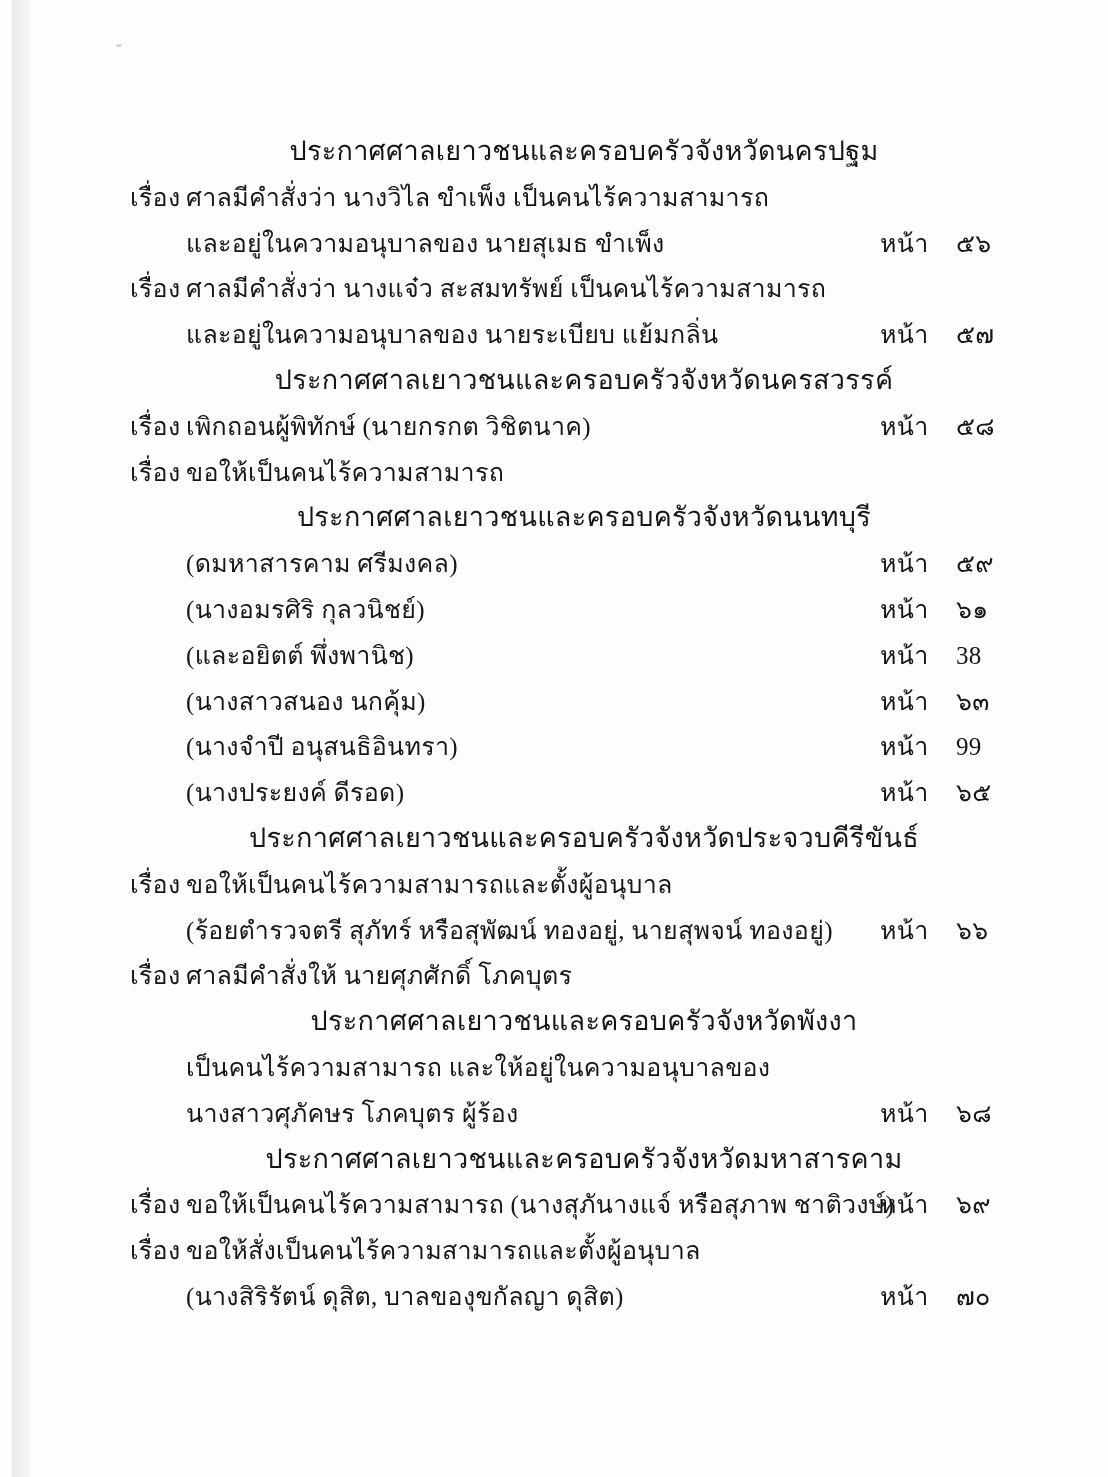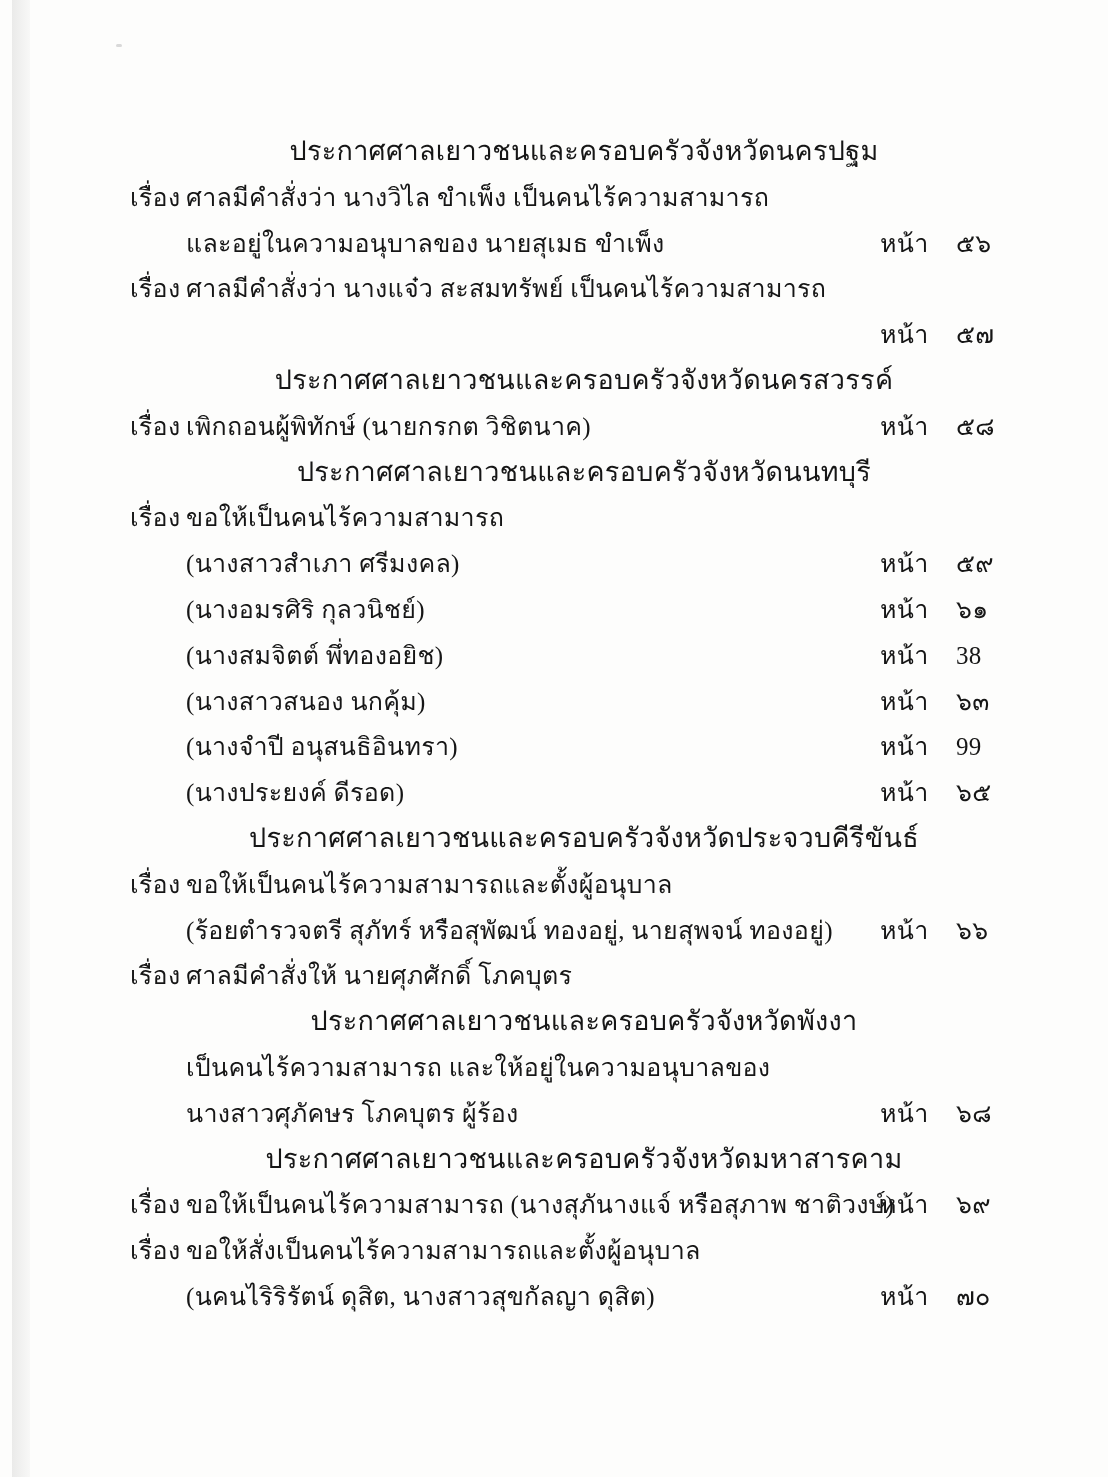"และอยู่ในความอนุบาลของ นายระเบียบ" span.text { html: none -> <span>และอยู่ในความอนุบาลของ นายระเบียบ แย้มกลิ่น</span> }
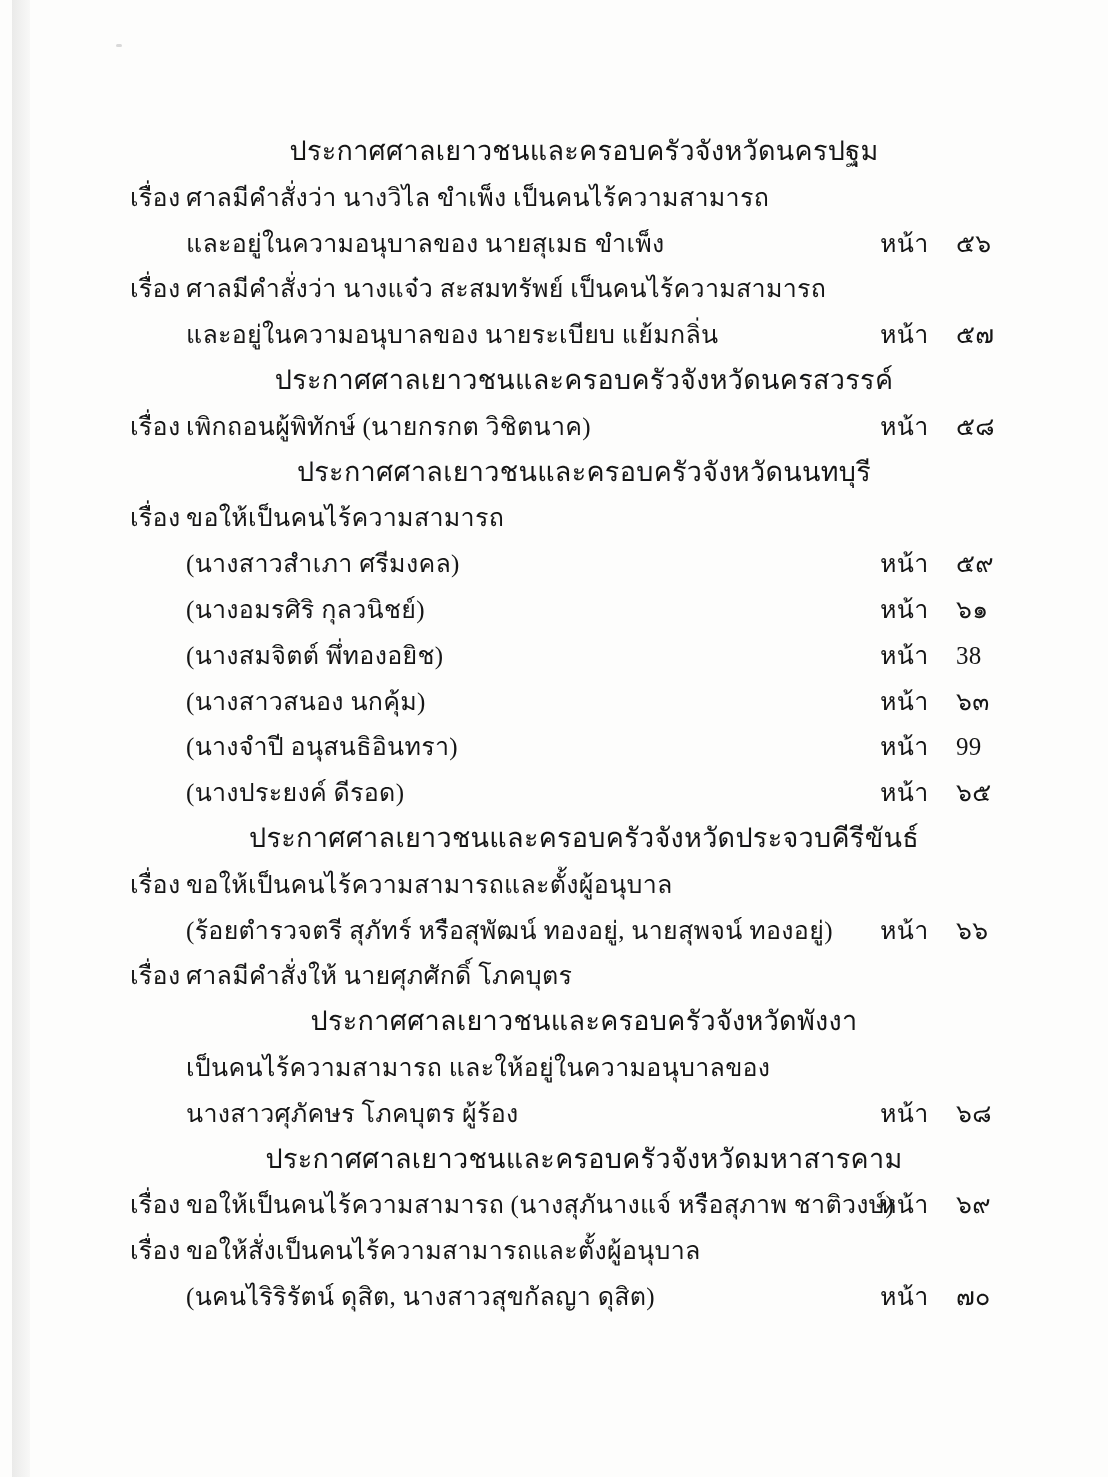"ประกาศศาลเยาวชนและครอบครัวจังหวัดนนทบุรี" div.row { order: before "เรื่อง ขอให้เป็นคนไร้ความสามารถ" -> after "เรื่อง ขอให้เป็นคนไร้ความสามารถ" }
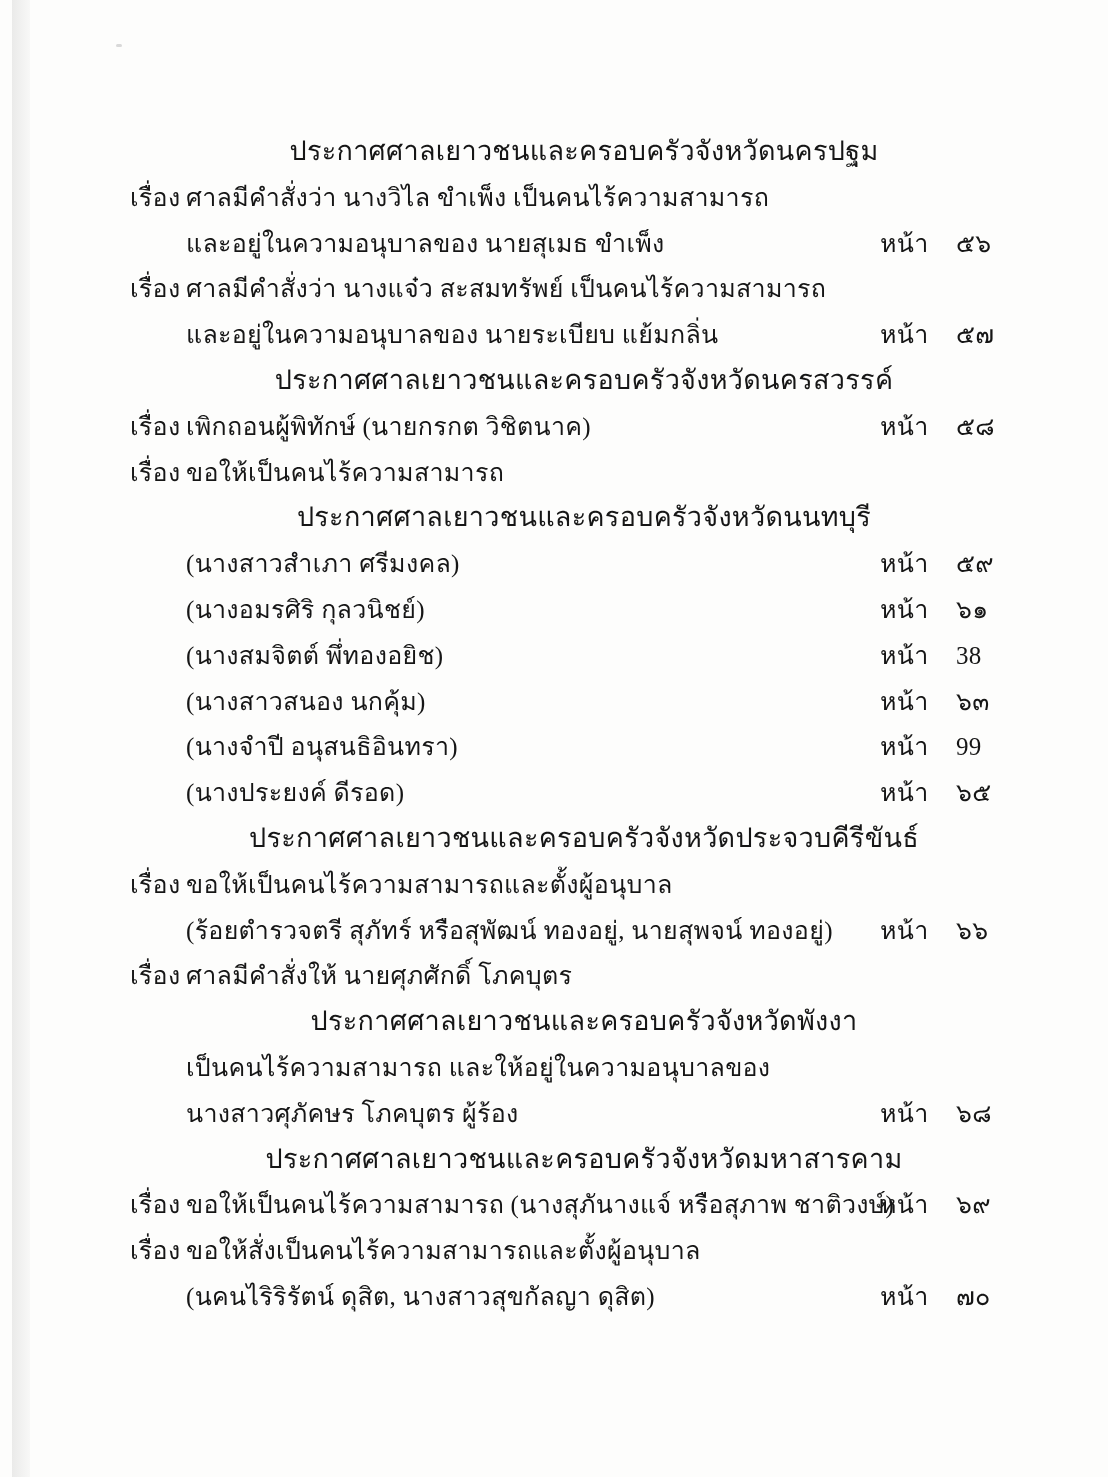"(นางสาวสำเภา ศรีมงคล)" span.text { text: นางสาวสำเภา -> ดมหาสารคาม }
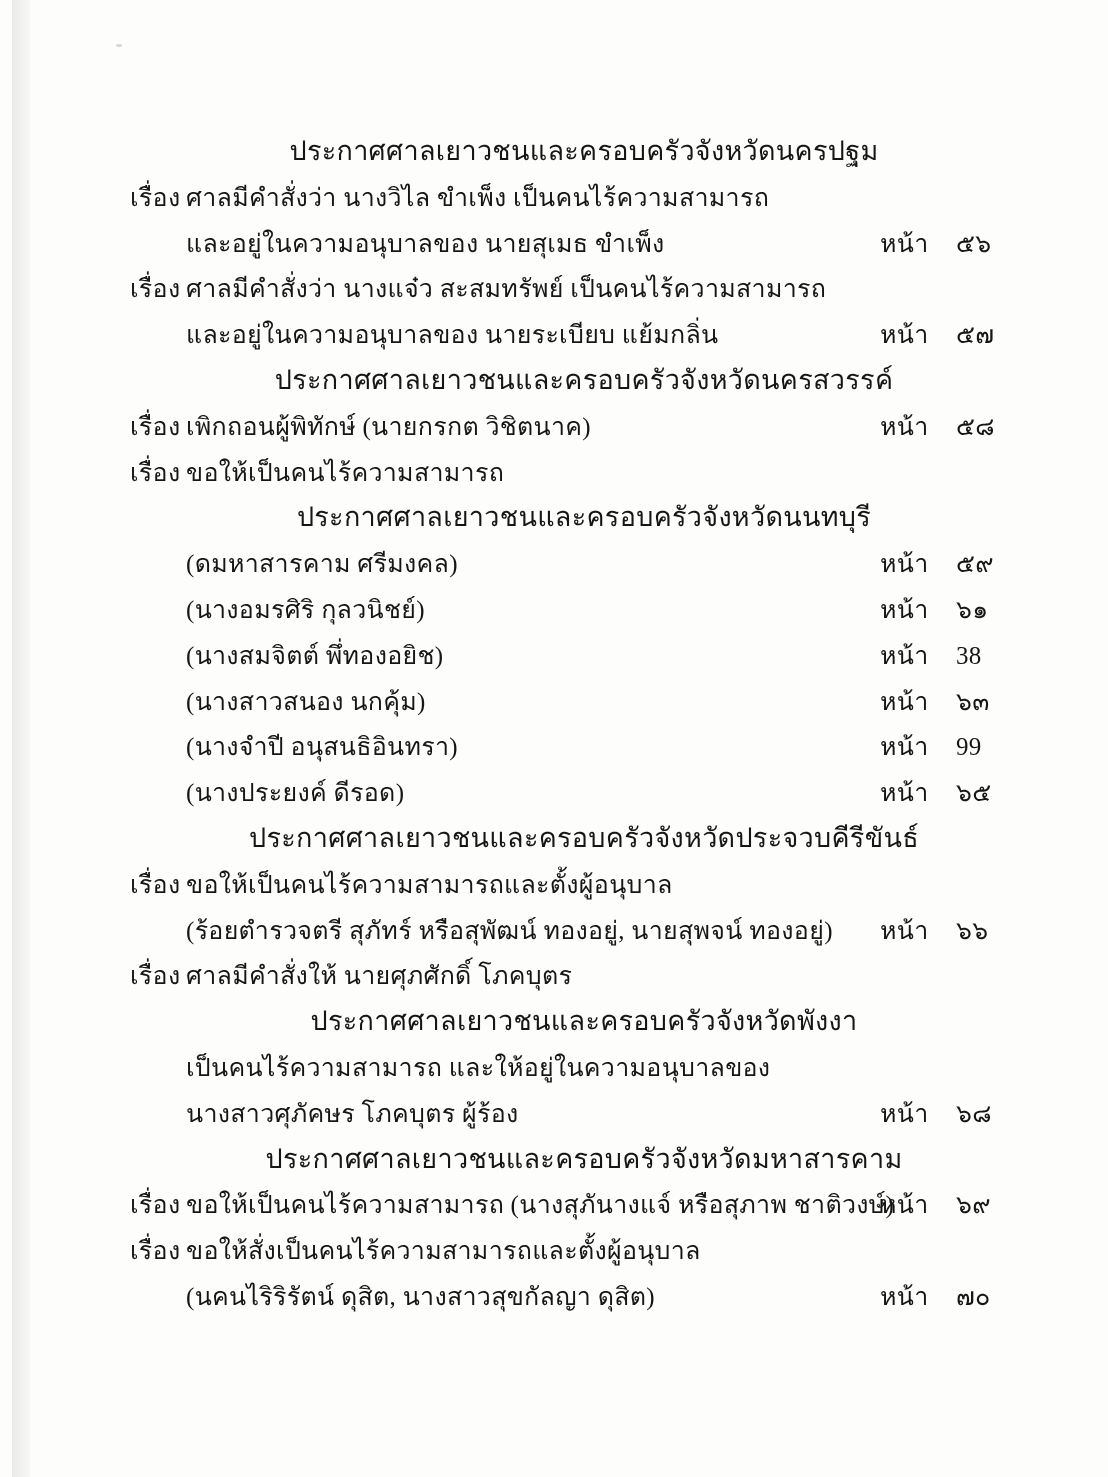"(นางสมจิตต์ พึ่ทองอยิช)" span.text { text: นางสมจิตต์ พึ่ทองอยิช -> และอยิตต์ พึ่งพานิช }
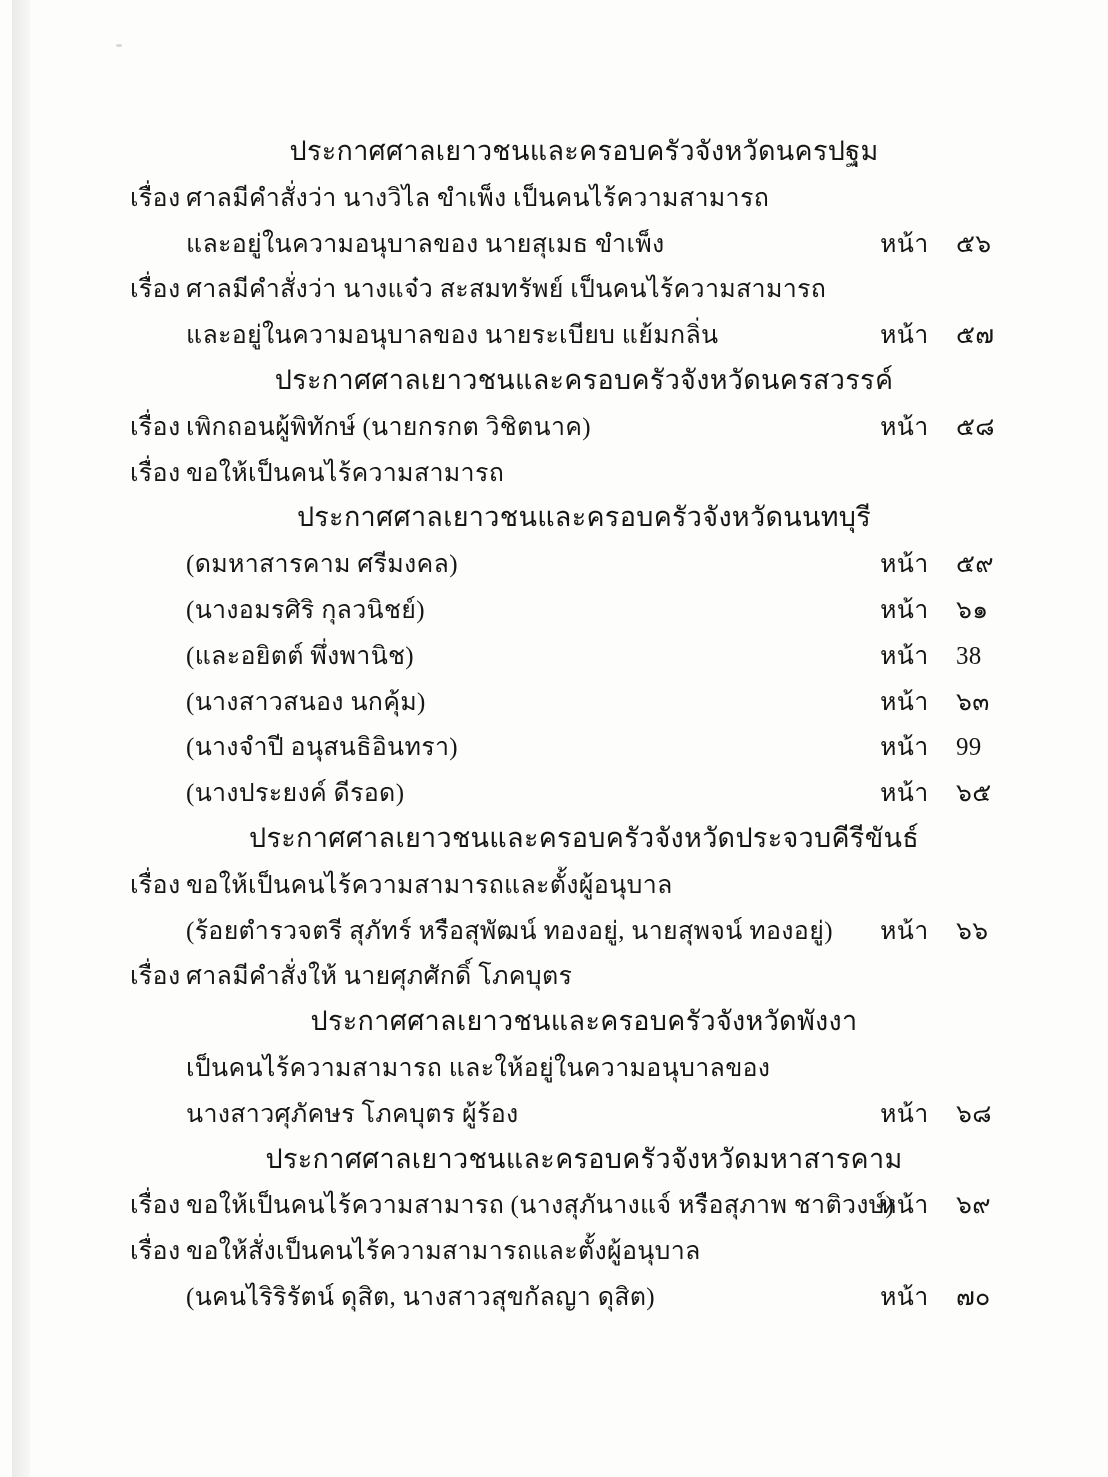"(นคนไริริรัตน์ ดุสิต, นางสาวสุขกัลญา" span.text { text: นคนไริริรัตน์ ดุสิต, นางสาวสุขกัลญา -> นางสิริรัตน์ ดุสิต, บาลของุขกัลญา }
